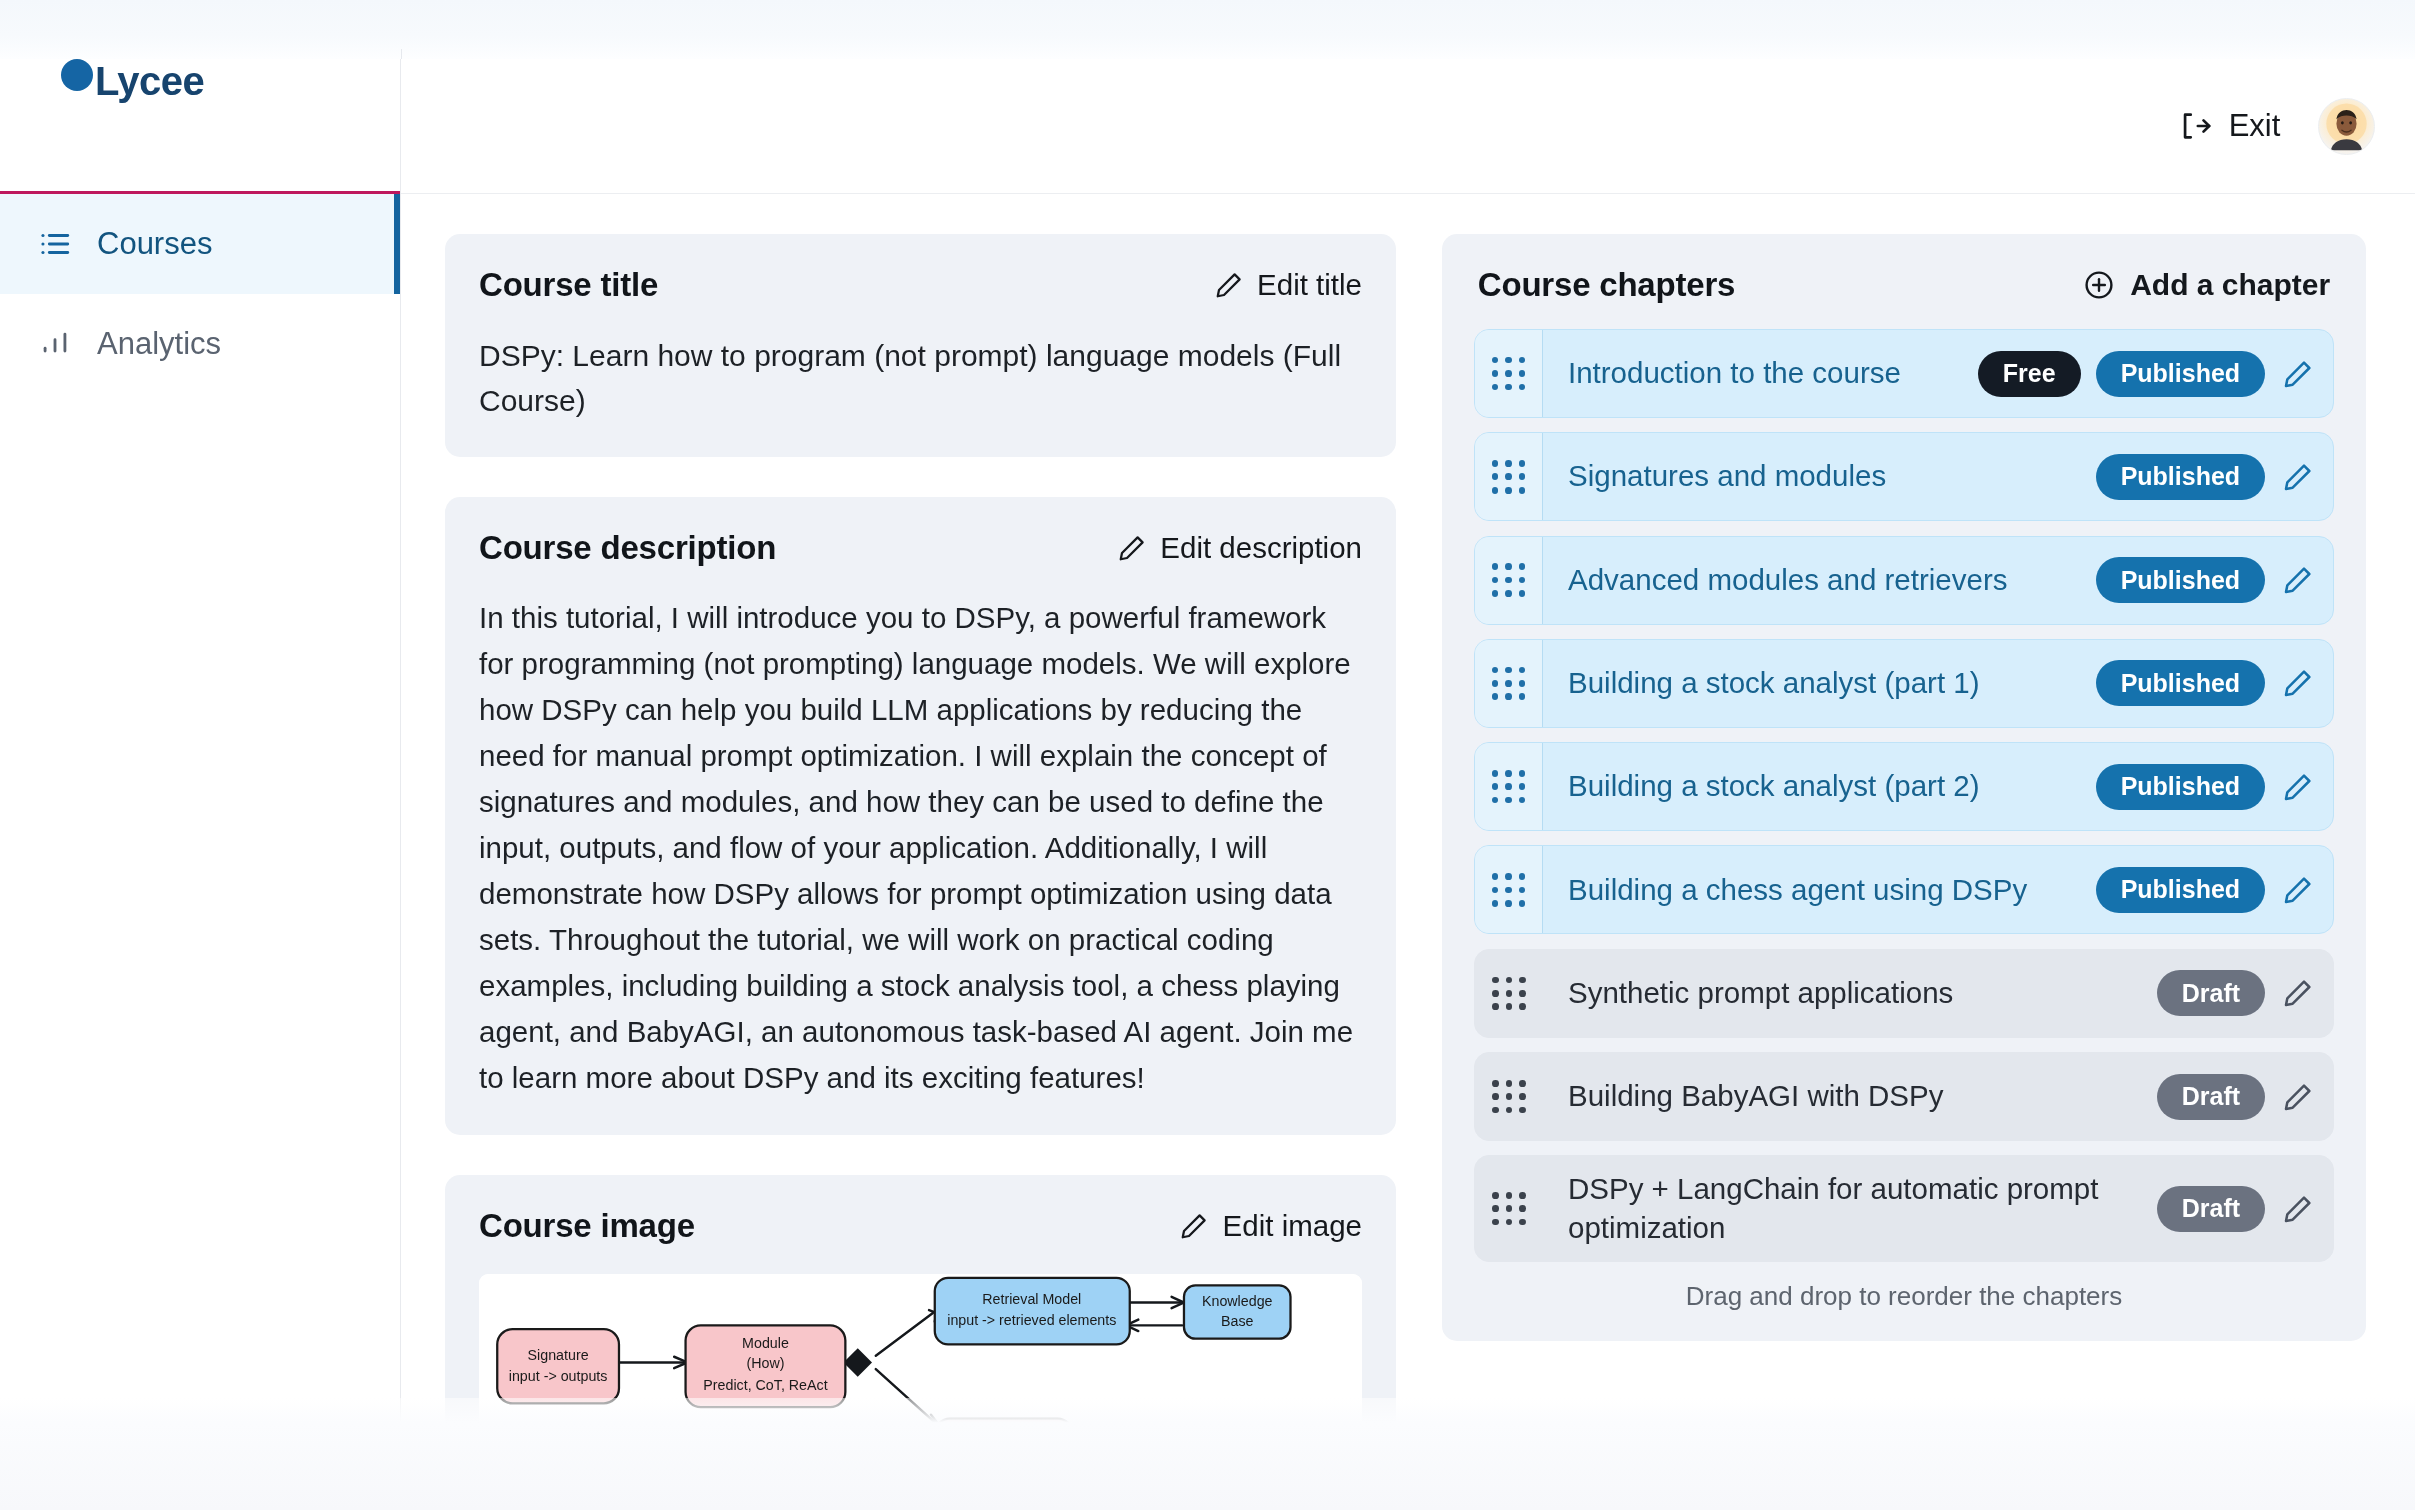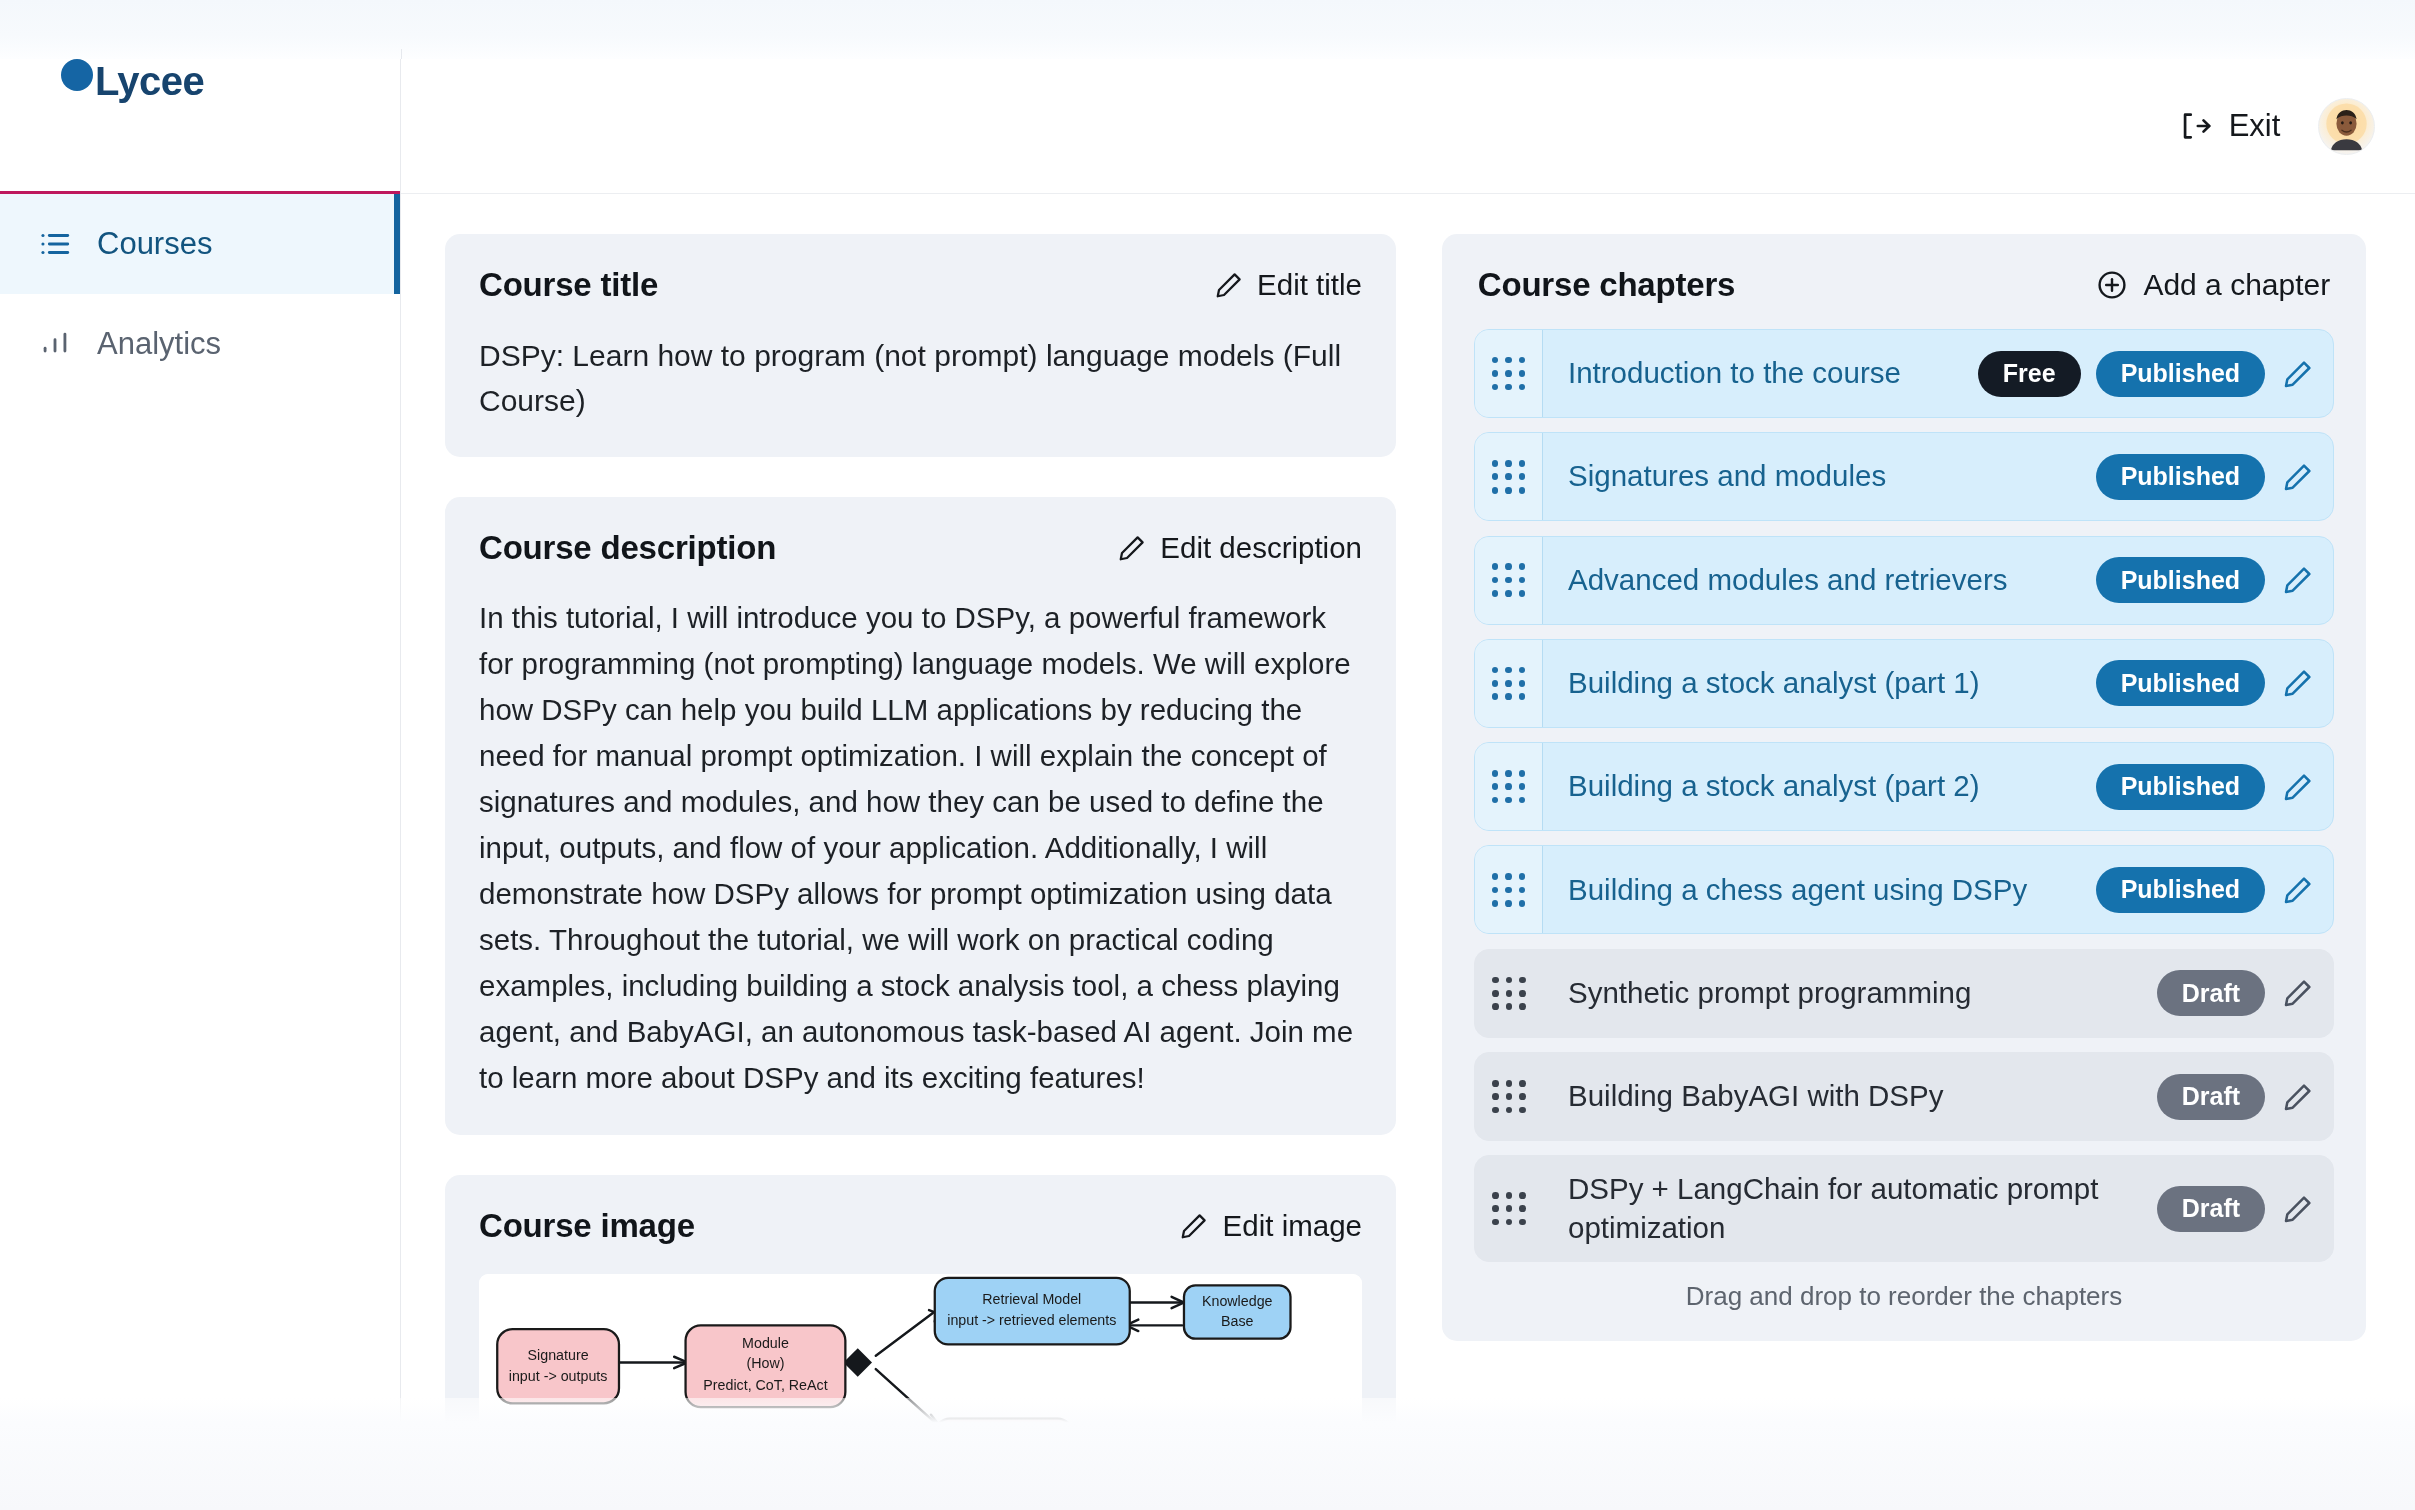"Add a chapter" .add-chapter .label { font-weight: 400 -> 700 }
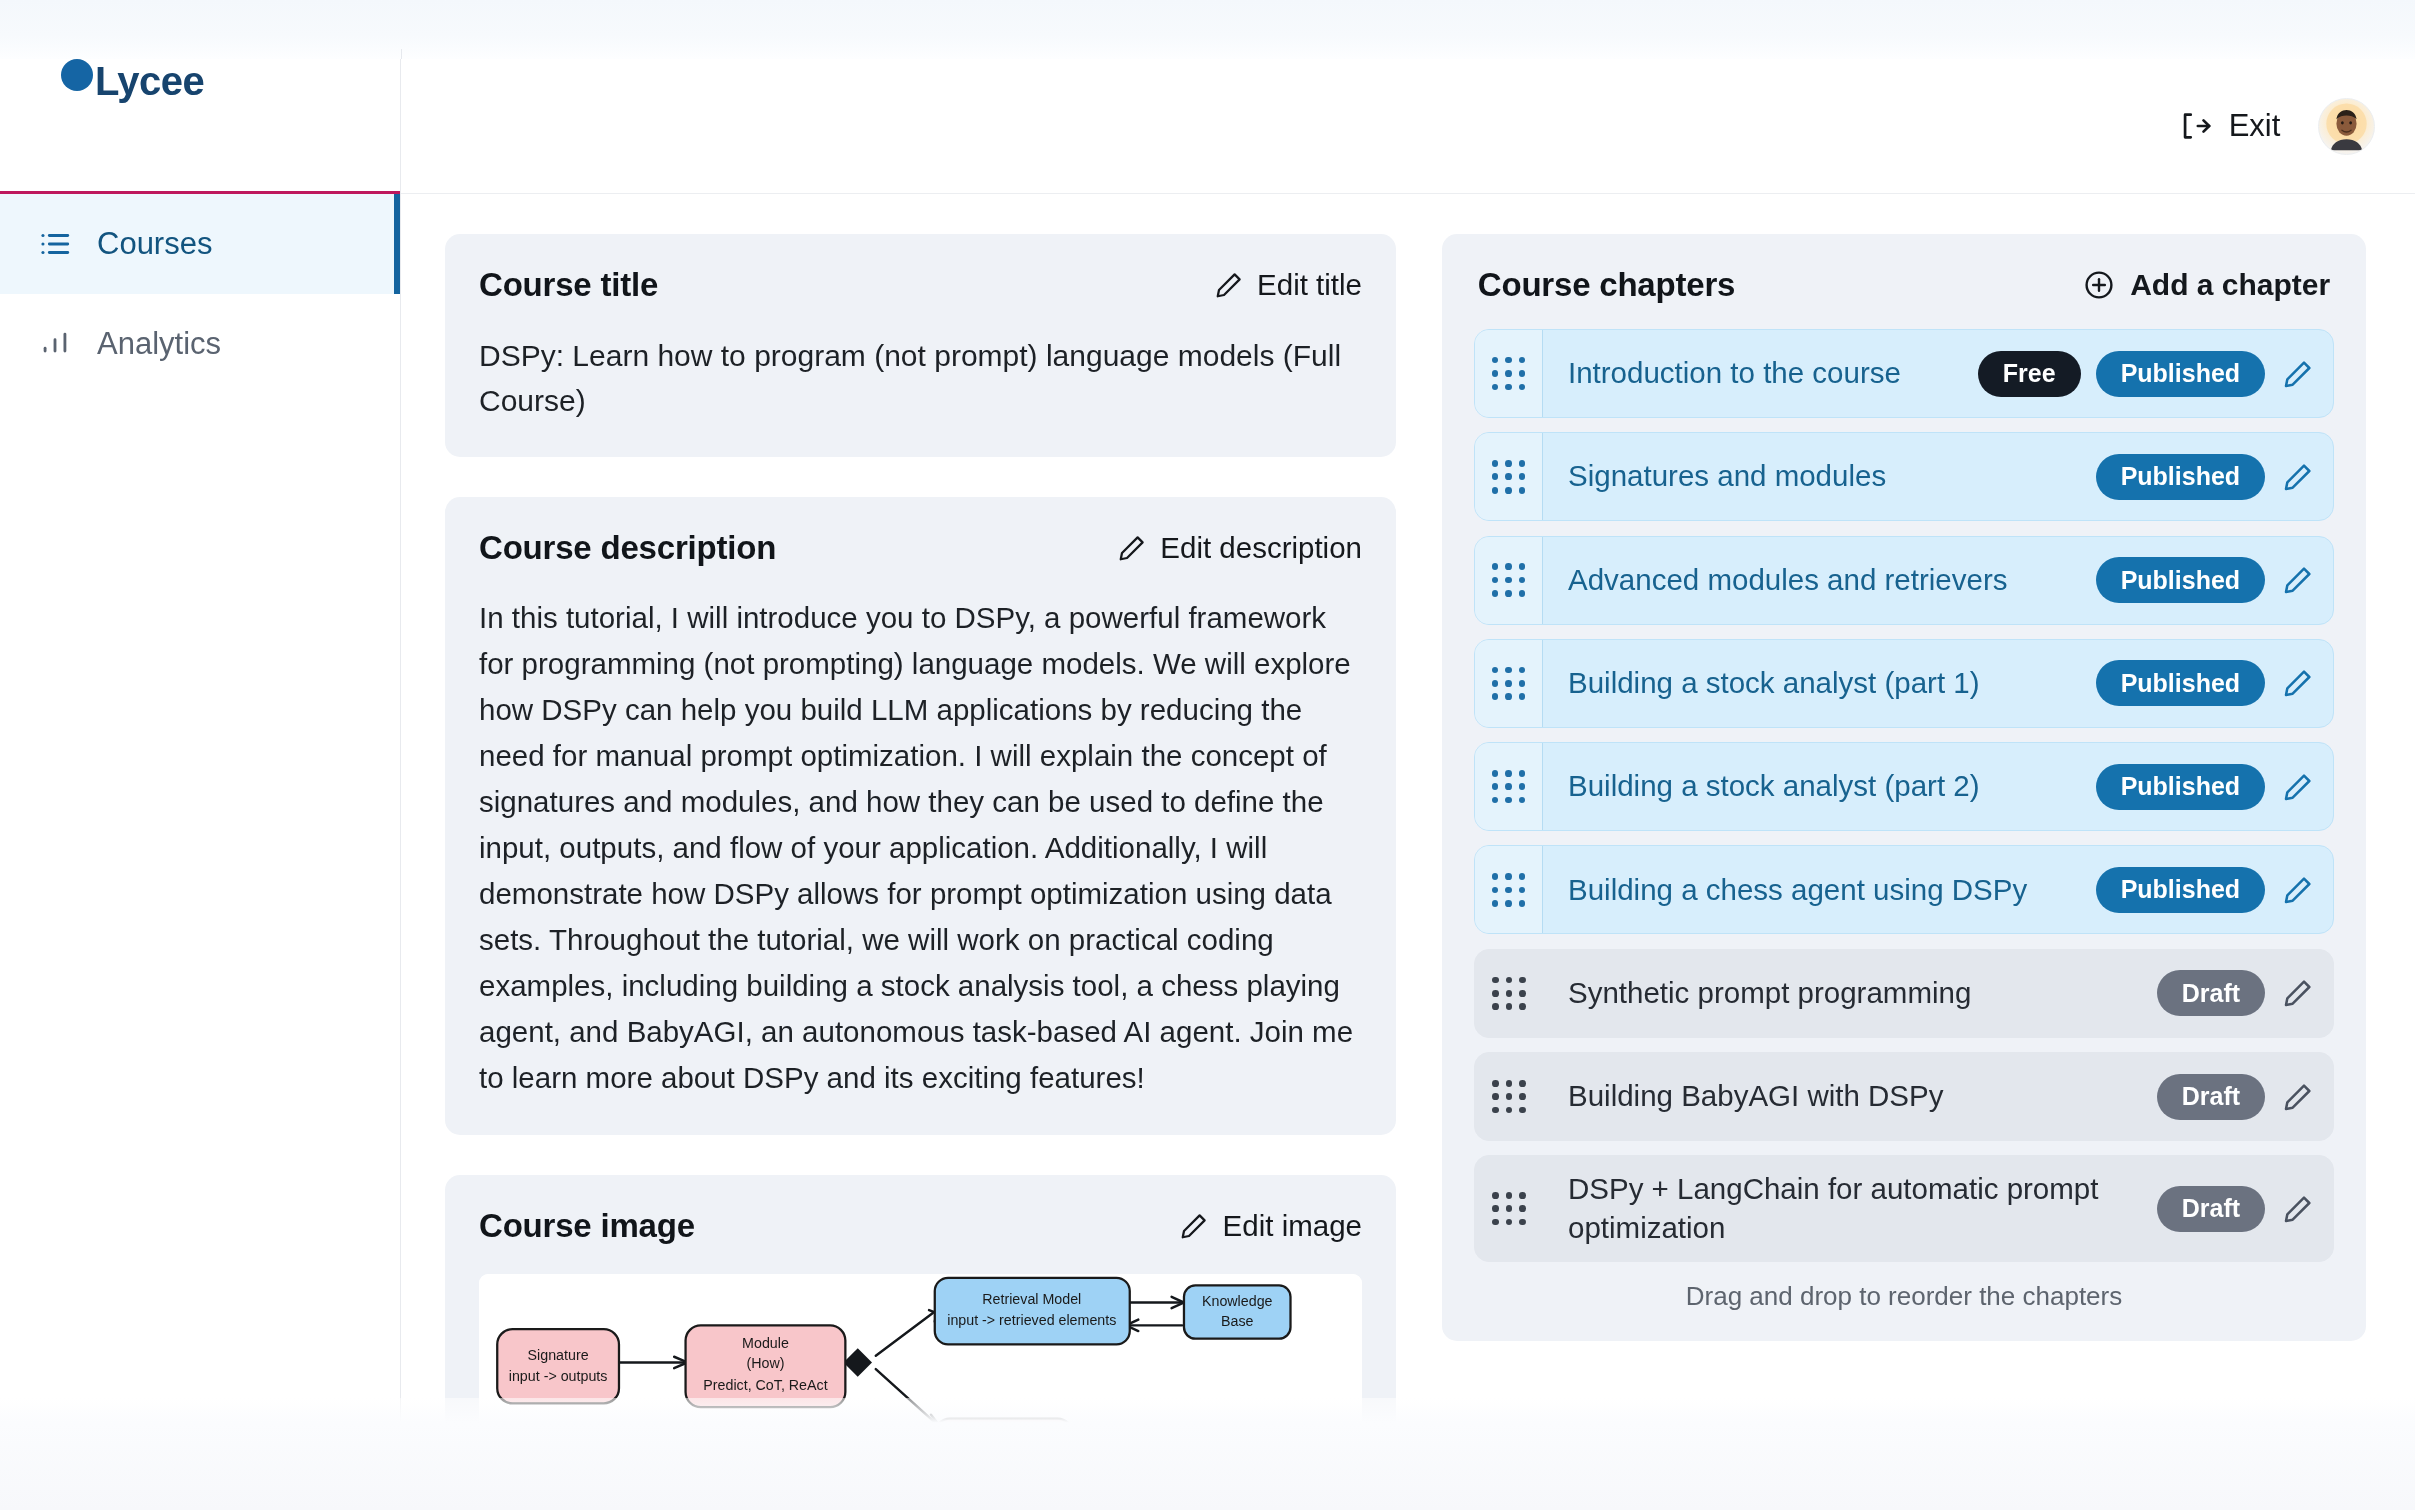"Synthetic prompt programming" span.chapter-title { text: programming -> applications }
